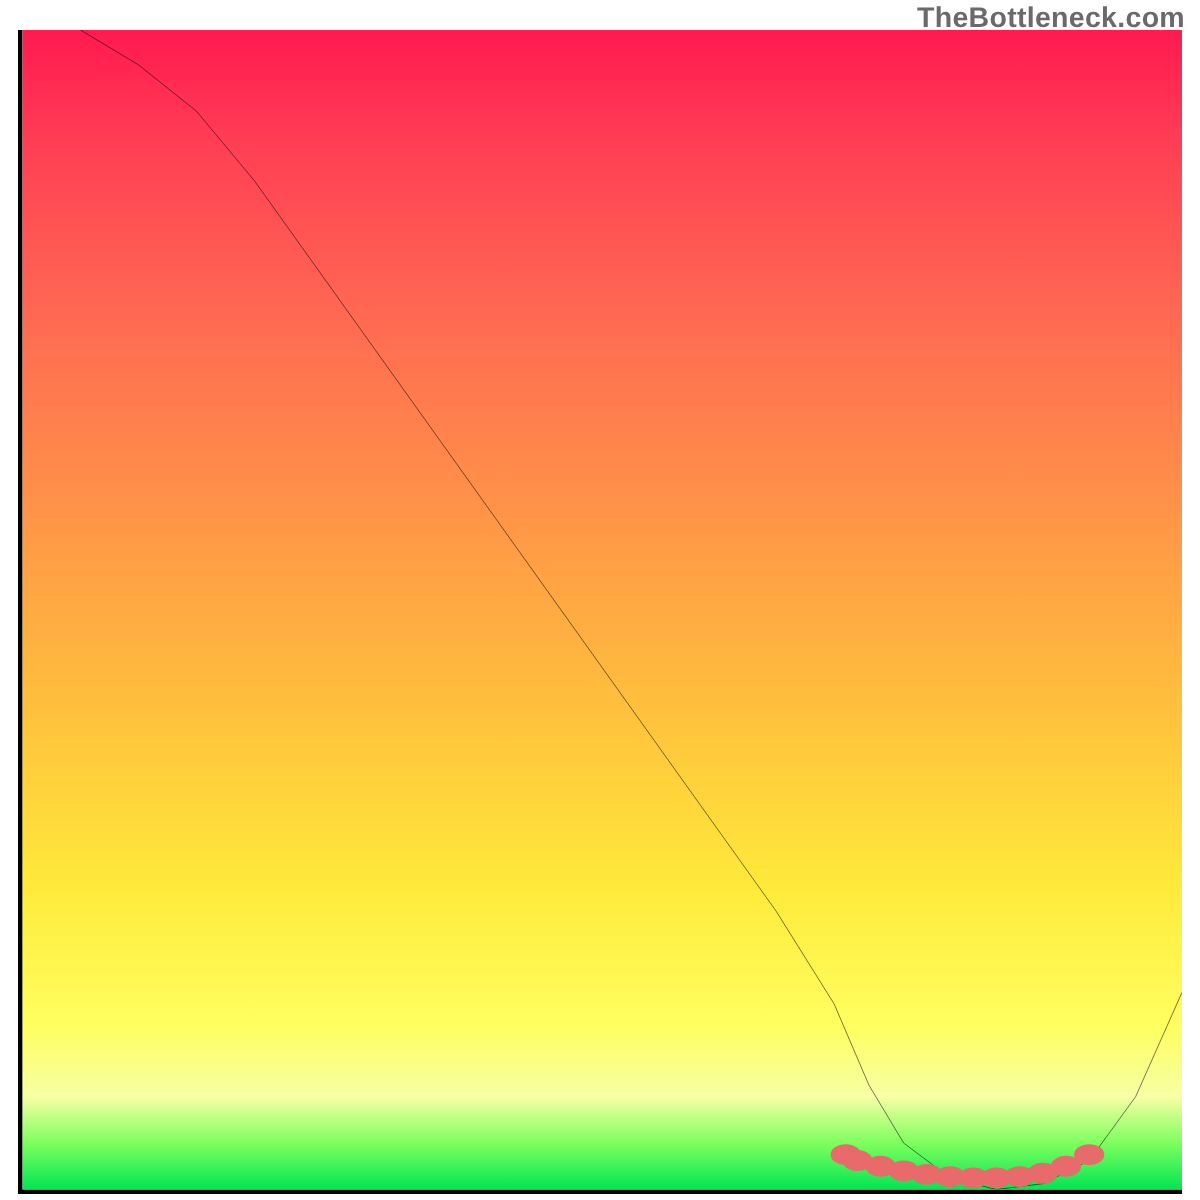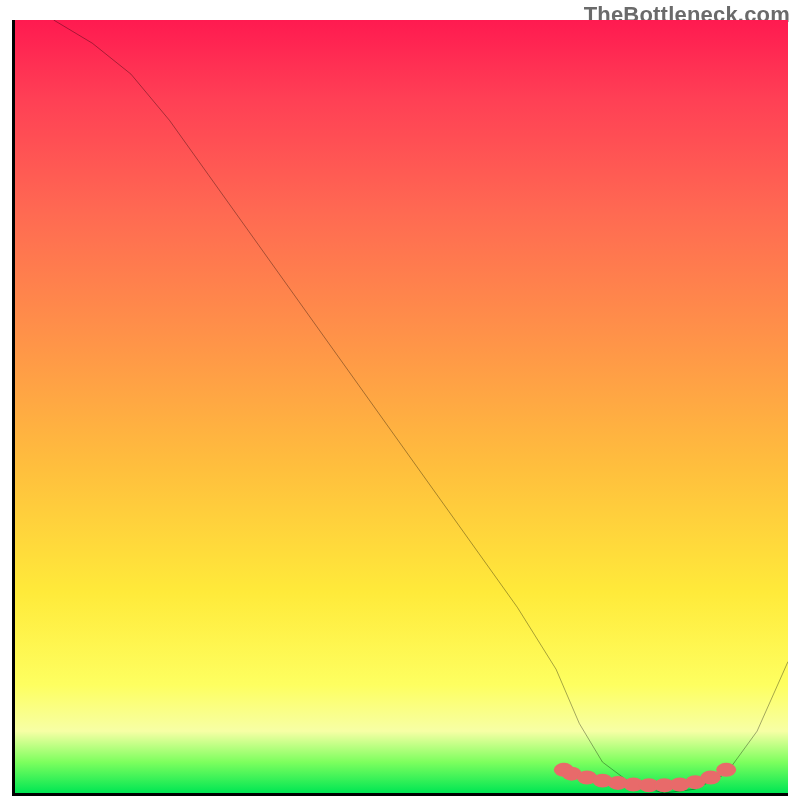"TheBottleneck.com" .watermark { font-size: 22px -> 19px }
